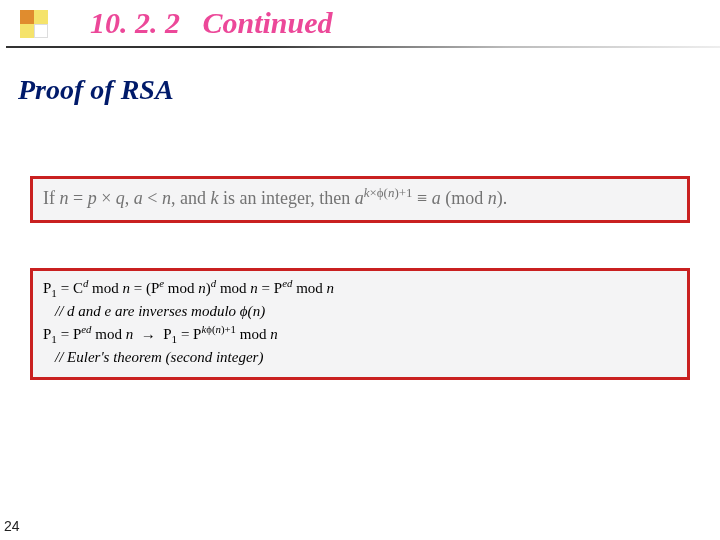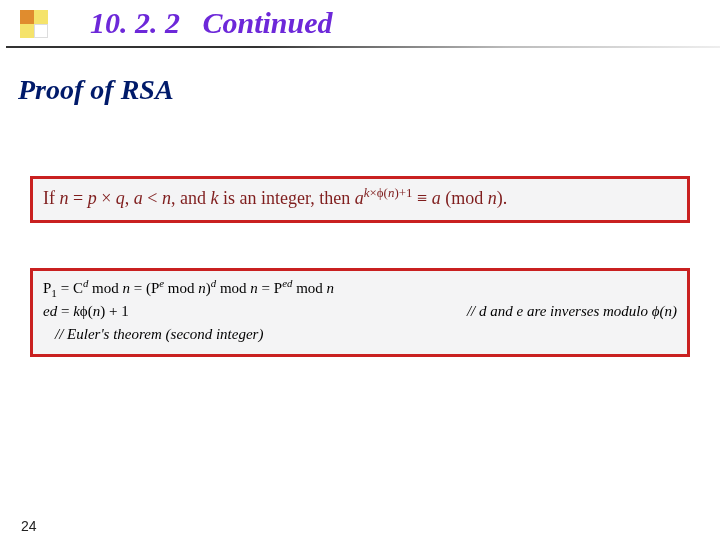"10. 2. 2 Continued" .title-text { color: #6d28d9 -> #ec4899 }
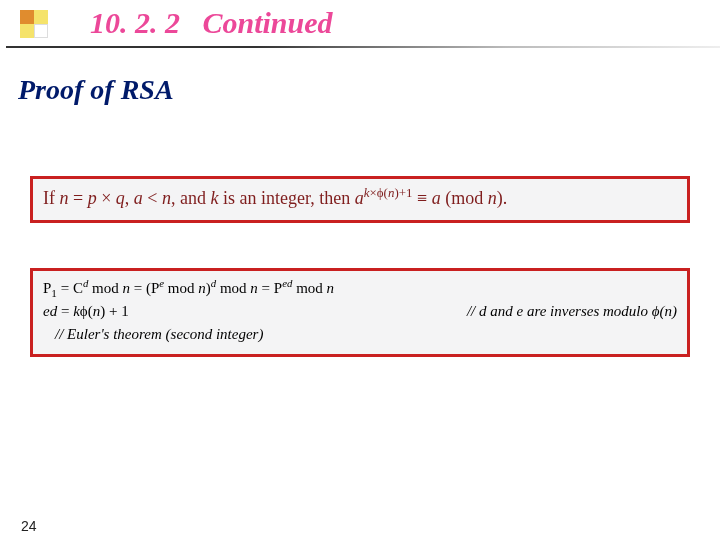"If n = p ×" .theorem-box { color: #7f1d1d -> #737373 }
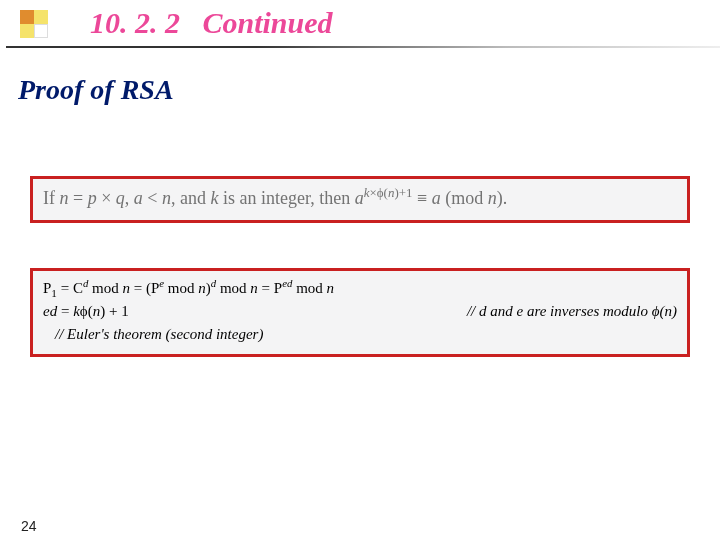"ed = kϕ(n) + 1" span.proof-left { html: <span><span>ed</span> = <span>k</span>ϕ(<span>n</span>) + 1</span> -> none }
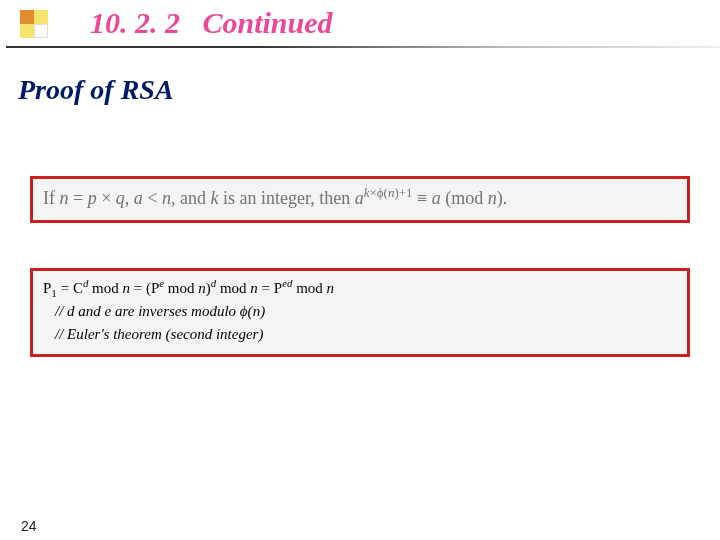"P1 = Ped mod n" div.proof-row { html: none -> <div> <span>P<sub>1</sub> = P<sup><span>ed</span></sup> mod <span>n</span>&nbsp;&nbsp;→&nbsp;&nbsp;P<sub>1</sub> = P<sup><span>k</span>ϕ(<span>n</span>)+1</sup> mod <span>n</span></span> <span></span> </div> }
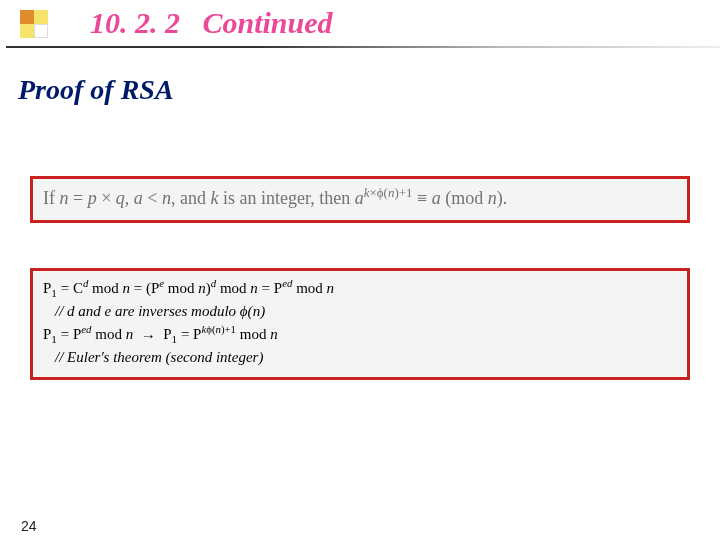"24" .page-number { left: 17px -> 0px }
